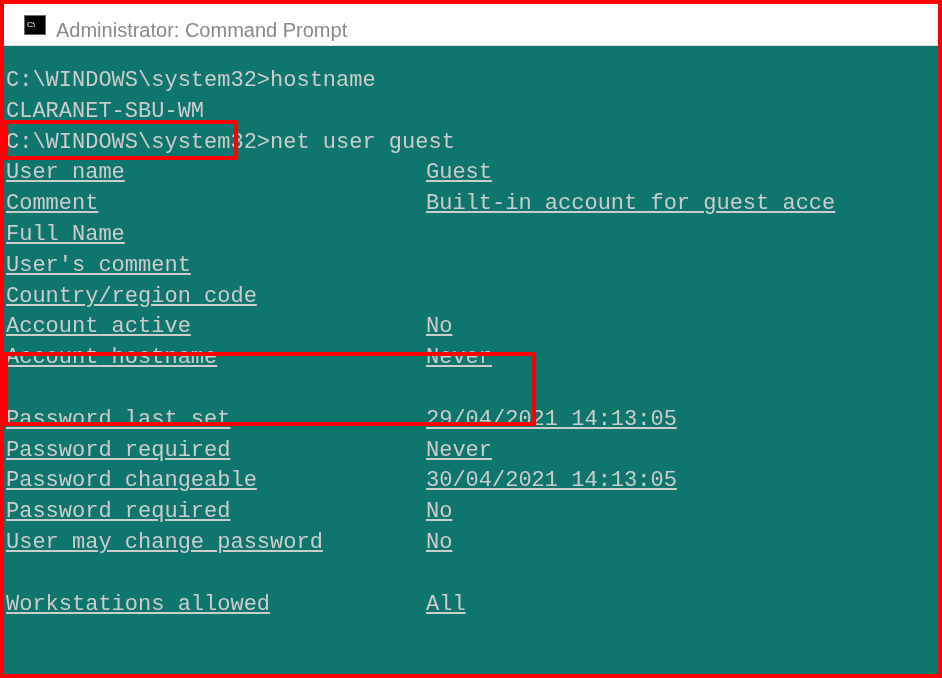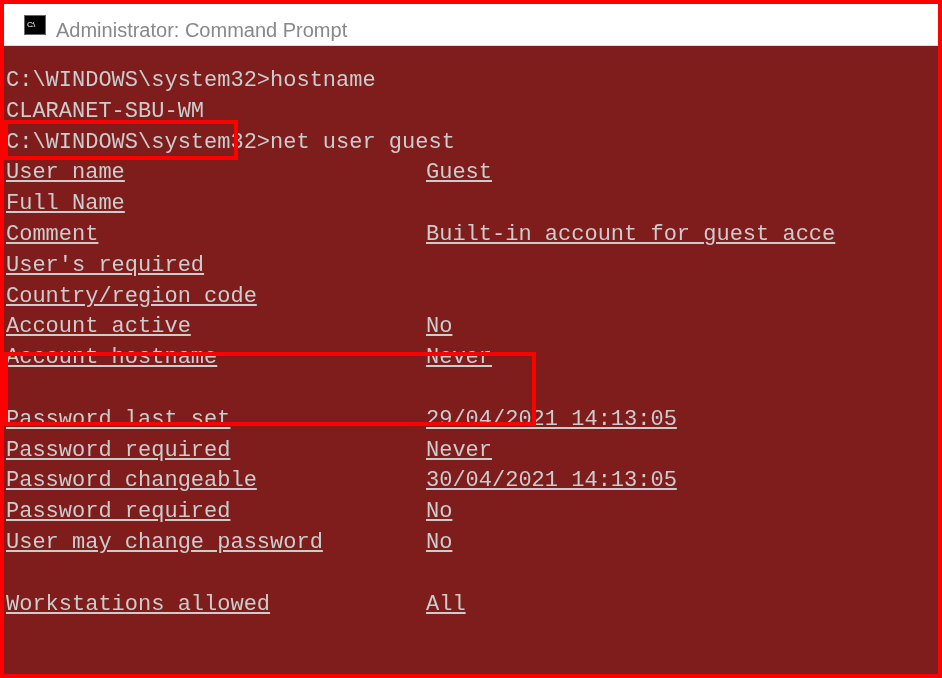"C:\WINDOWS\system32>hostname" .terminal { background: #7f1d1d -> #0f766e }
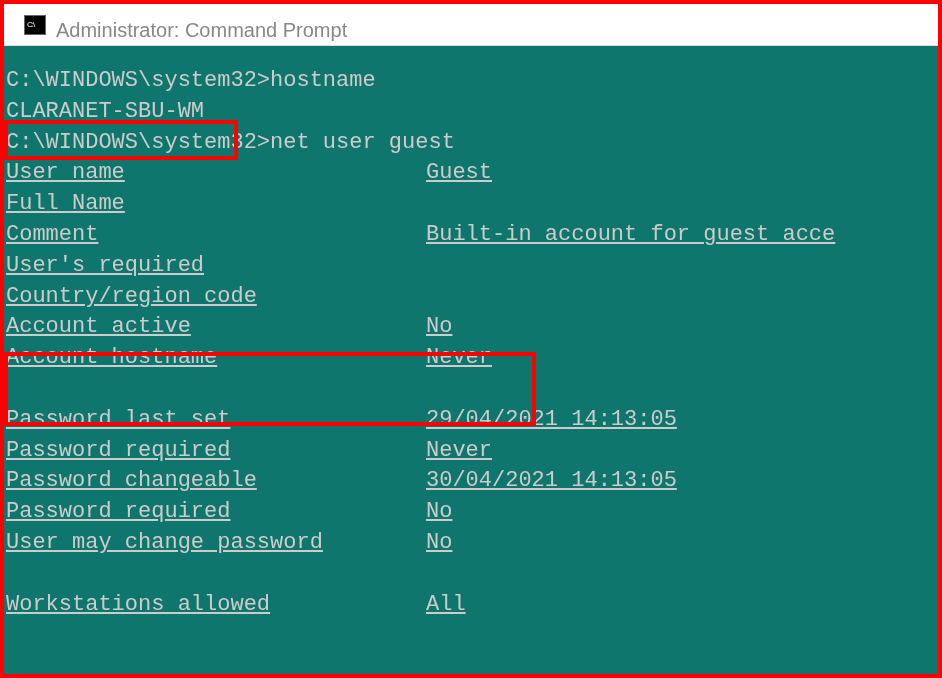"Full Name" div.field-row { order: before "Comment" -> after "Comment" }
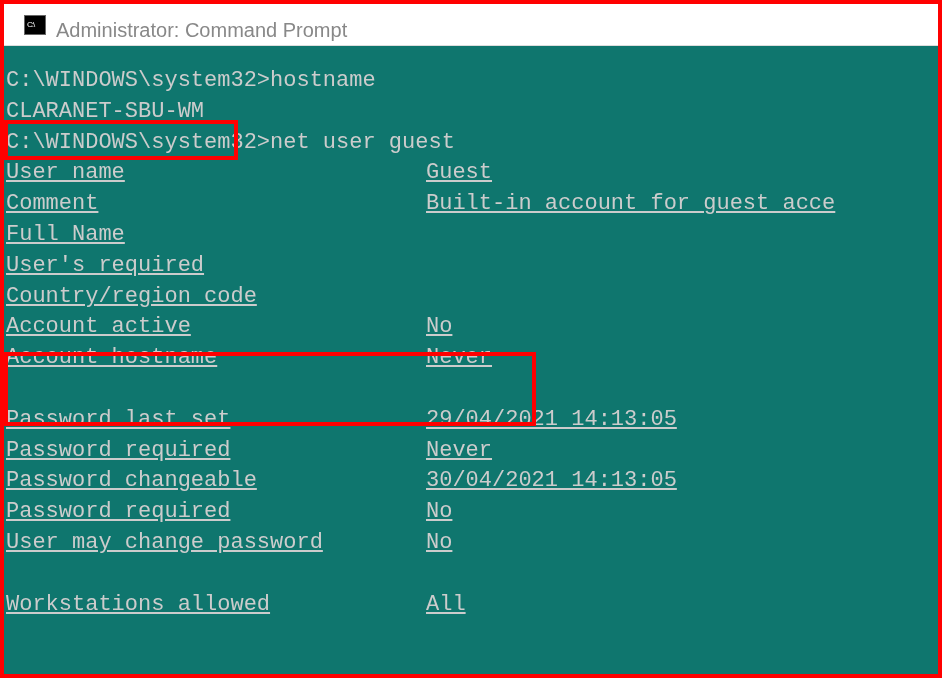"User's required" span.field-label { text: required -> comment }
